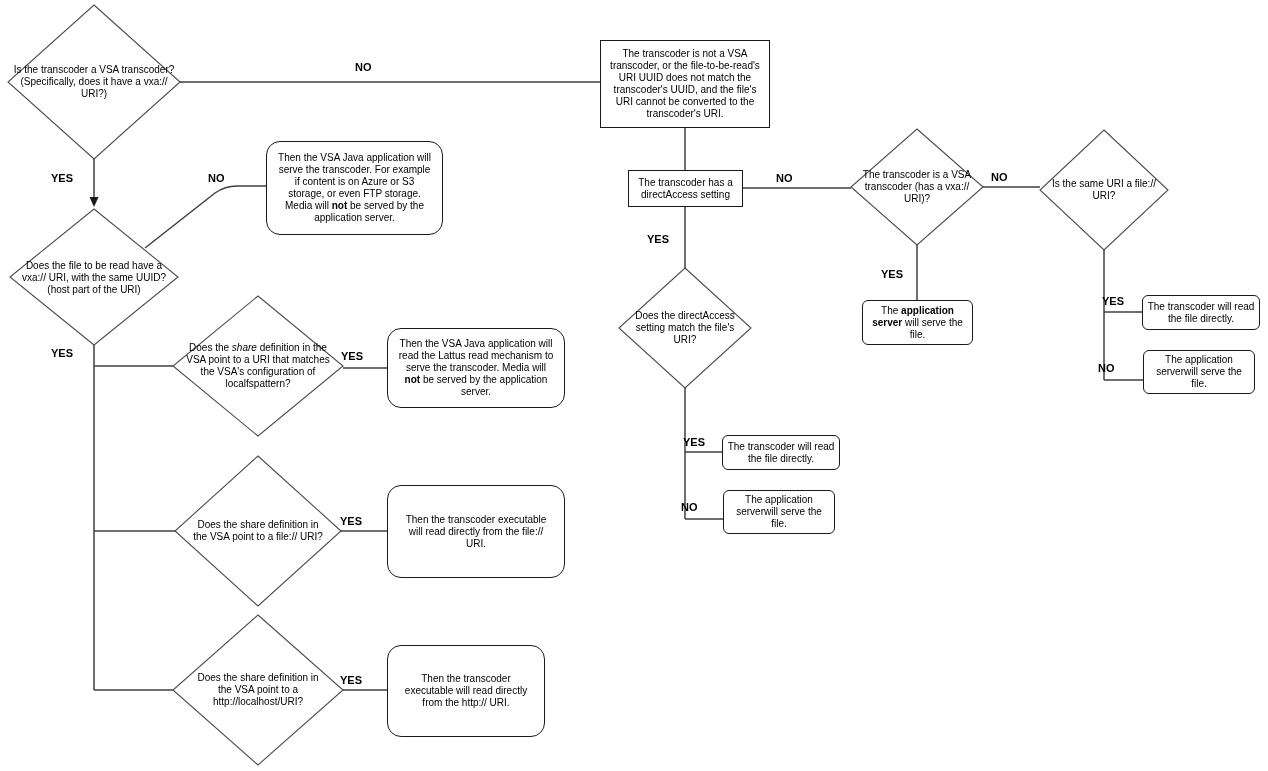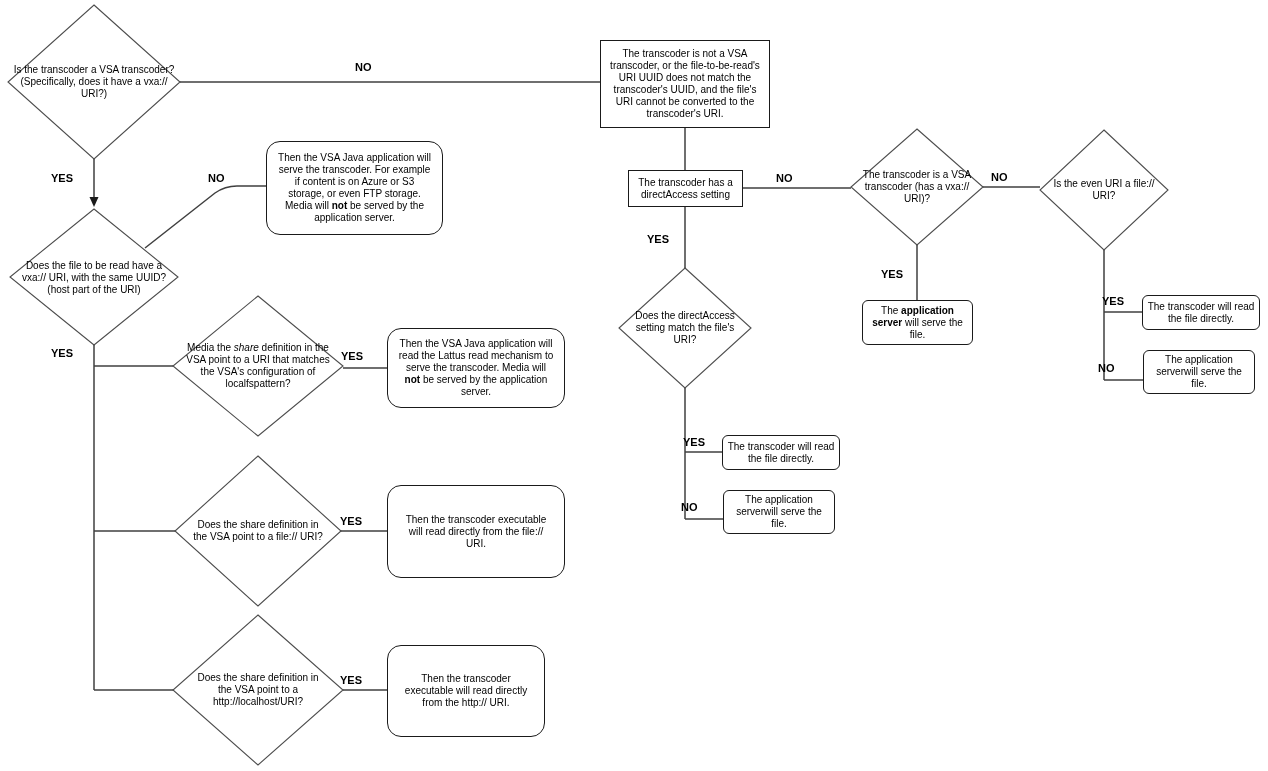"Is the even URI a" span { text: even -> same }
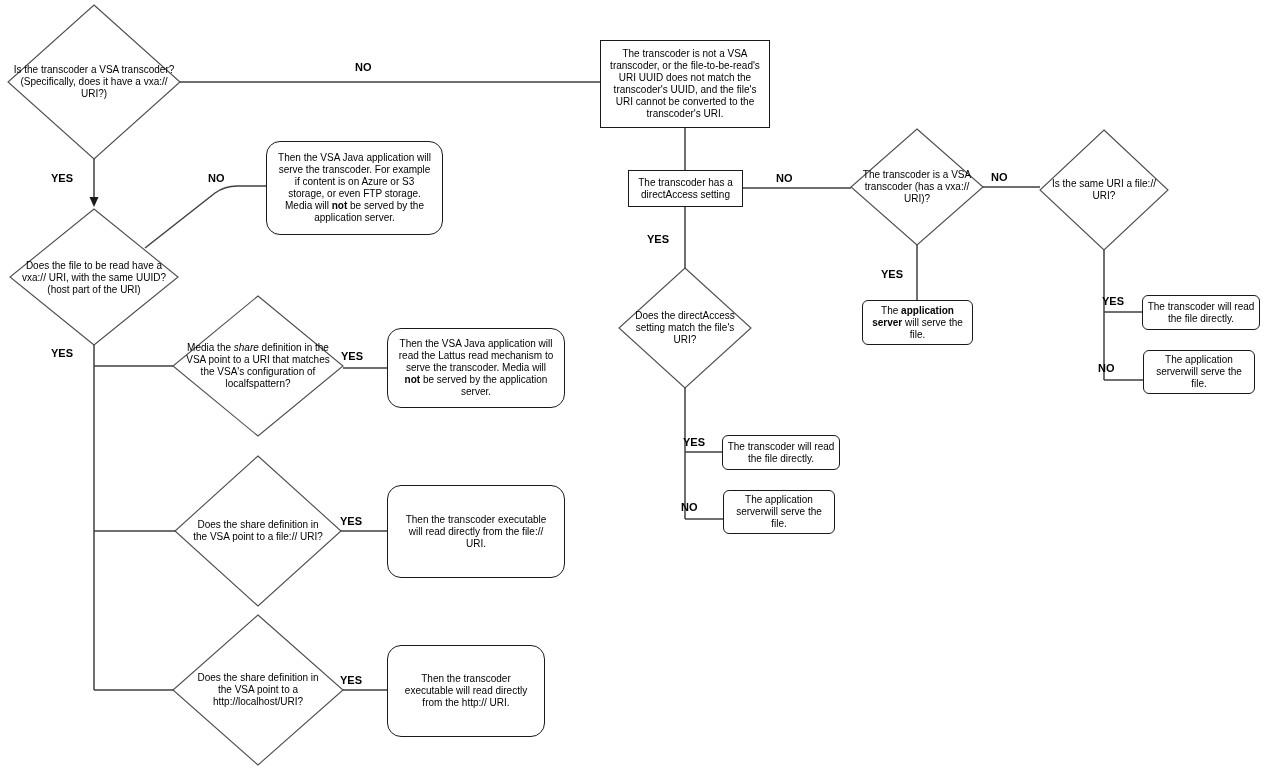"Media the" span { text: Media -> Does }
